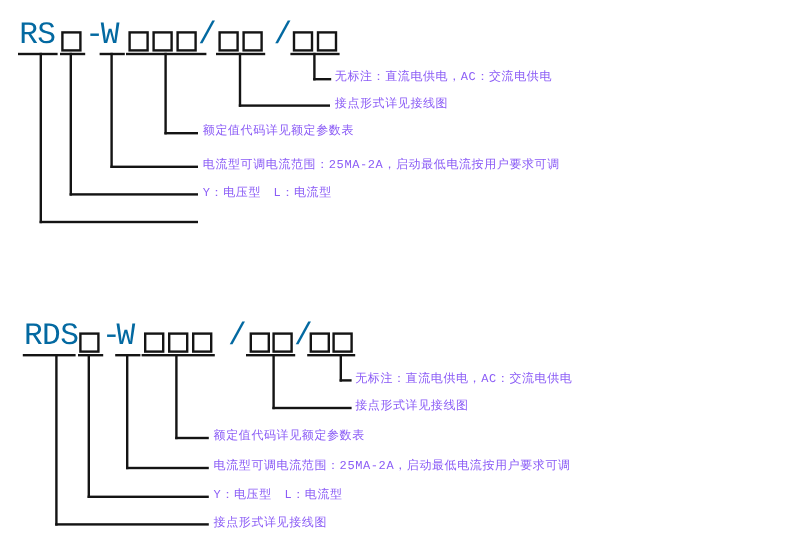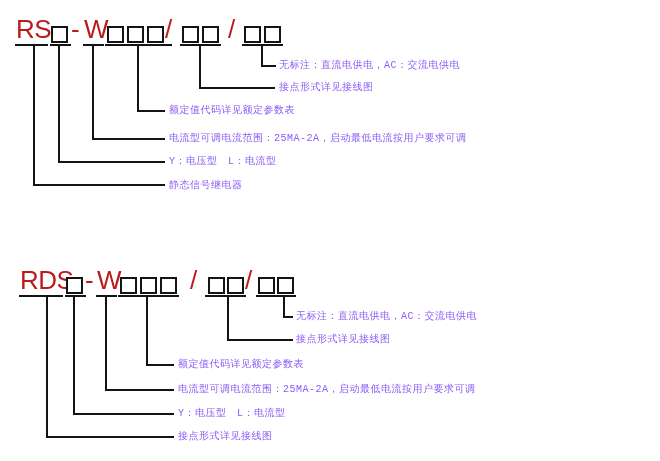"RS" .code-text { color: #b91c1c -> #0369a1; font-family: Liberation Sans, sans-serif -> Liberation Mono, monospace }
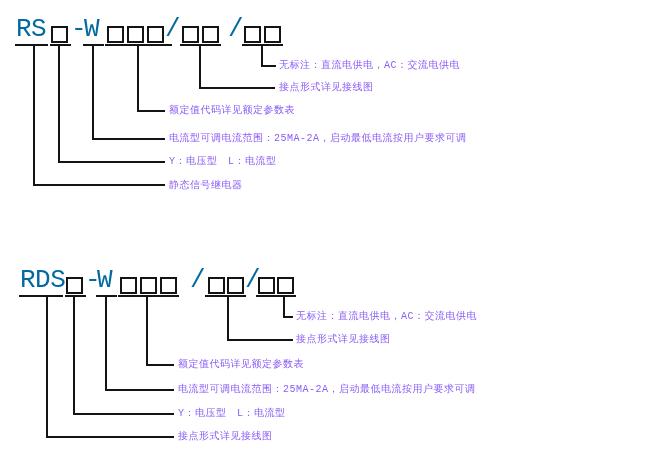"静态信号继电器" span.label { html: <span>静态信号继电器</span> -> none }
